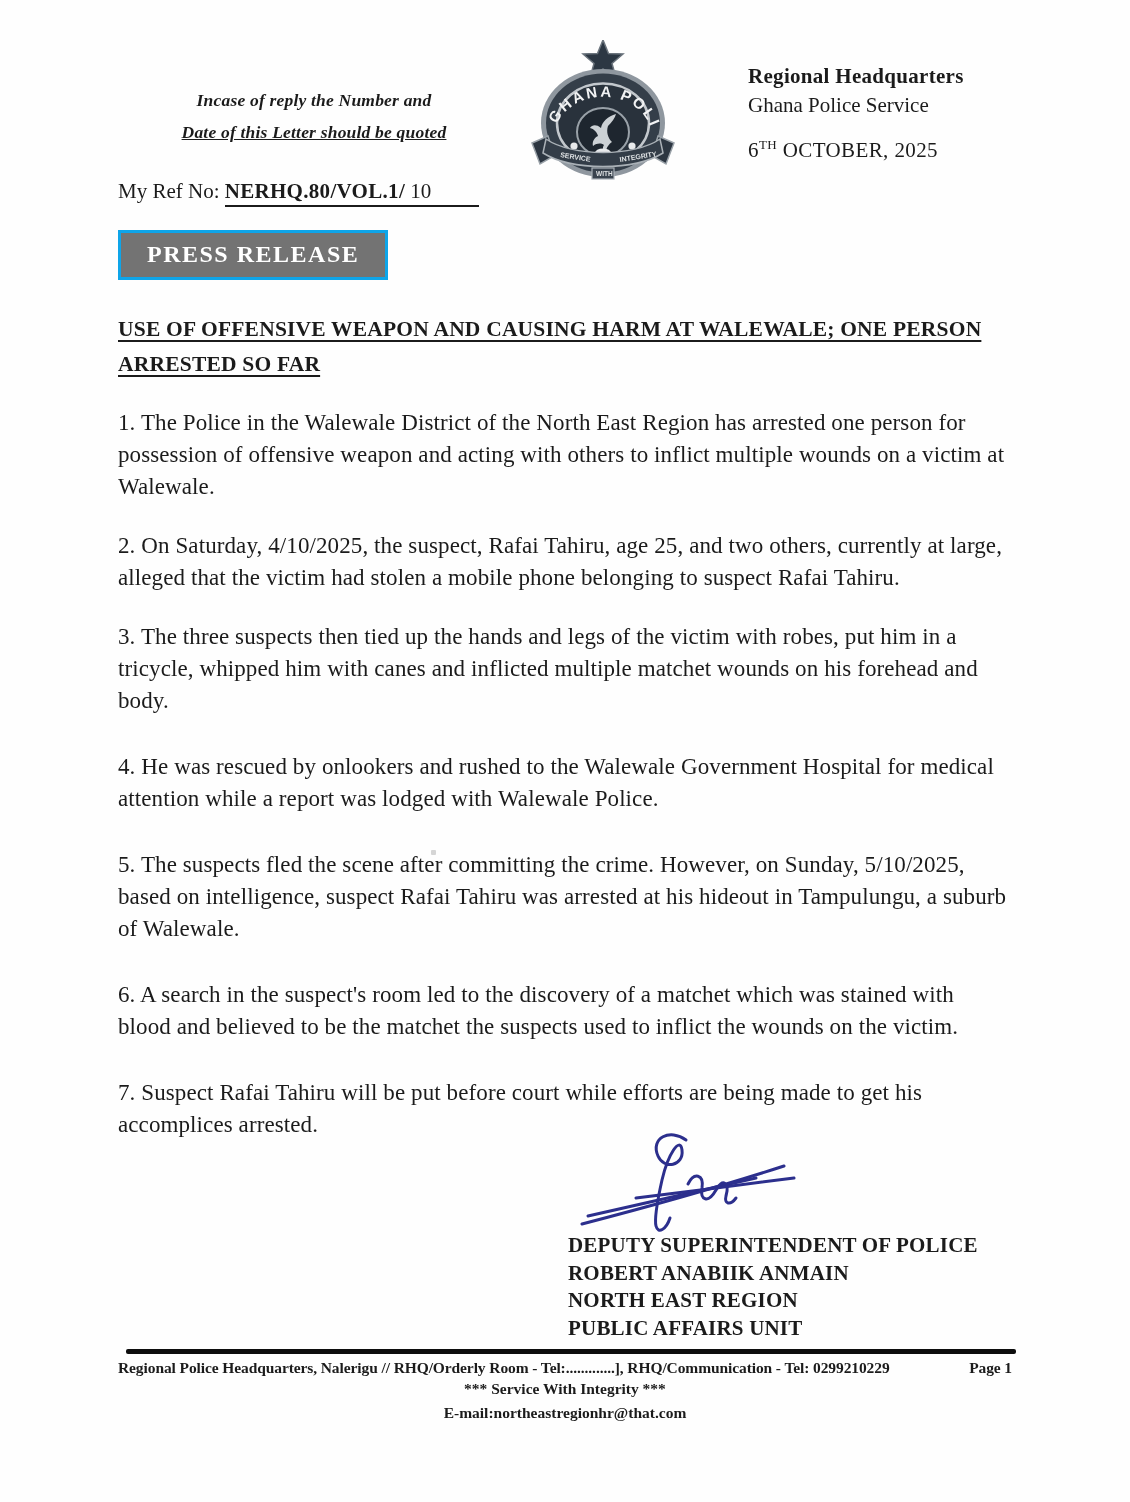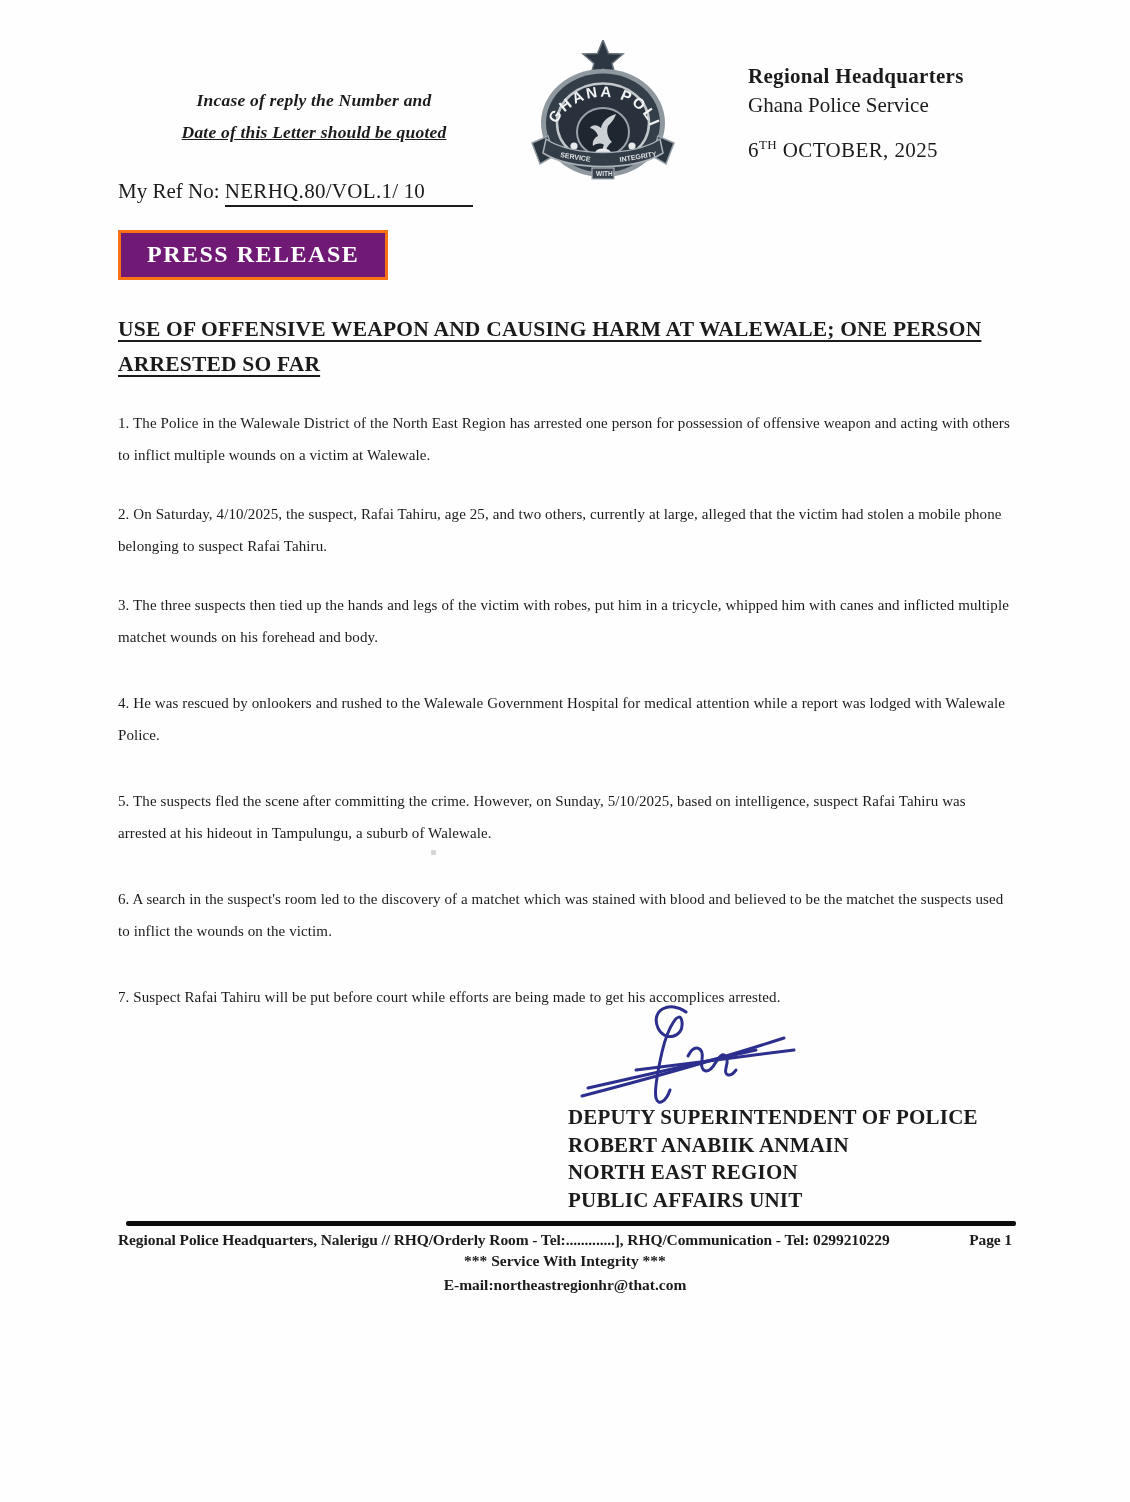"NERHQ.80/VOL.1/" .ref-code { font-weight: normal -> bold }
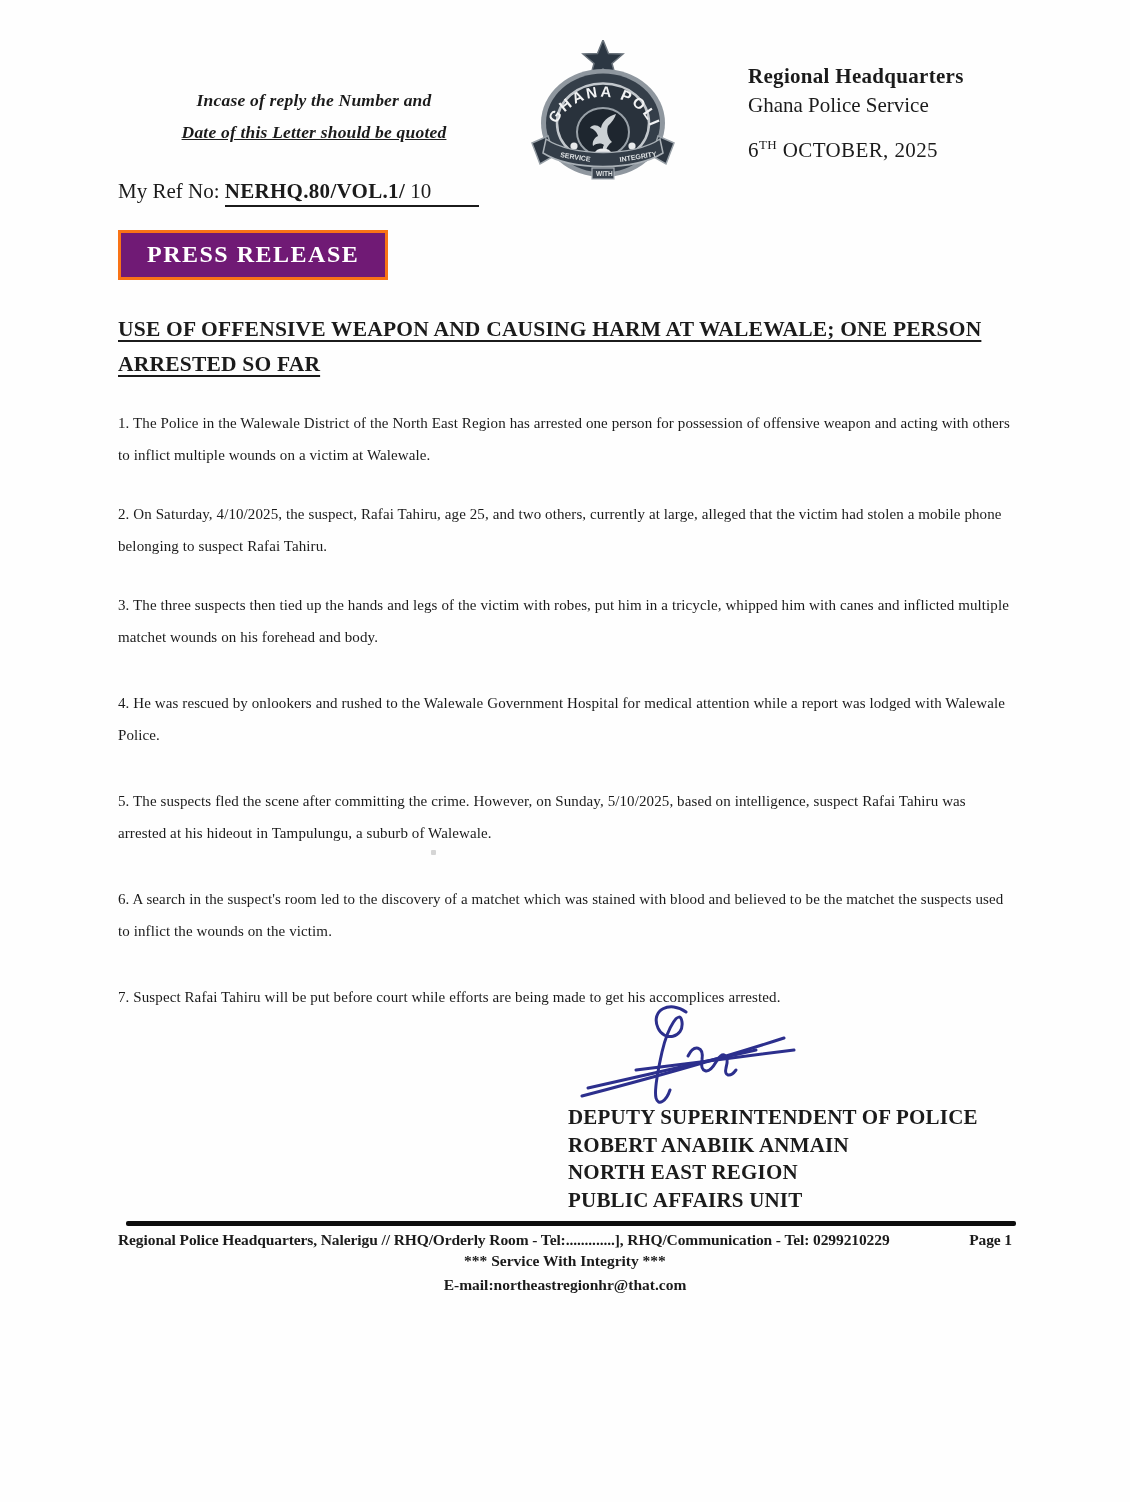"PRESS RELEASE" .banner-box { background: #701a75 -> #737373; border: 3px solid #f97316 -> 3px solid #0ea5e9 }
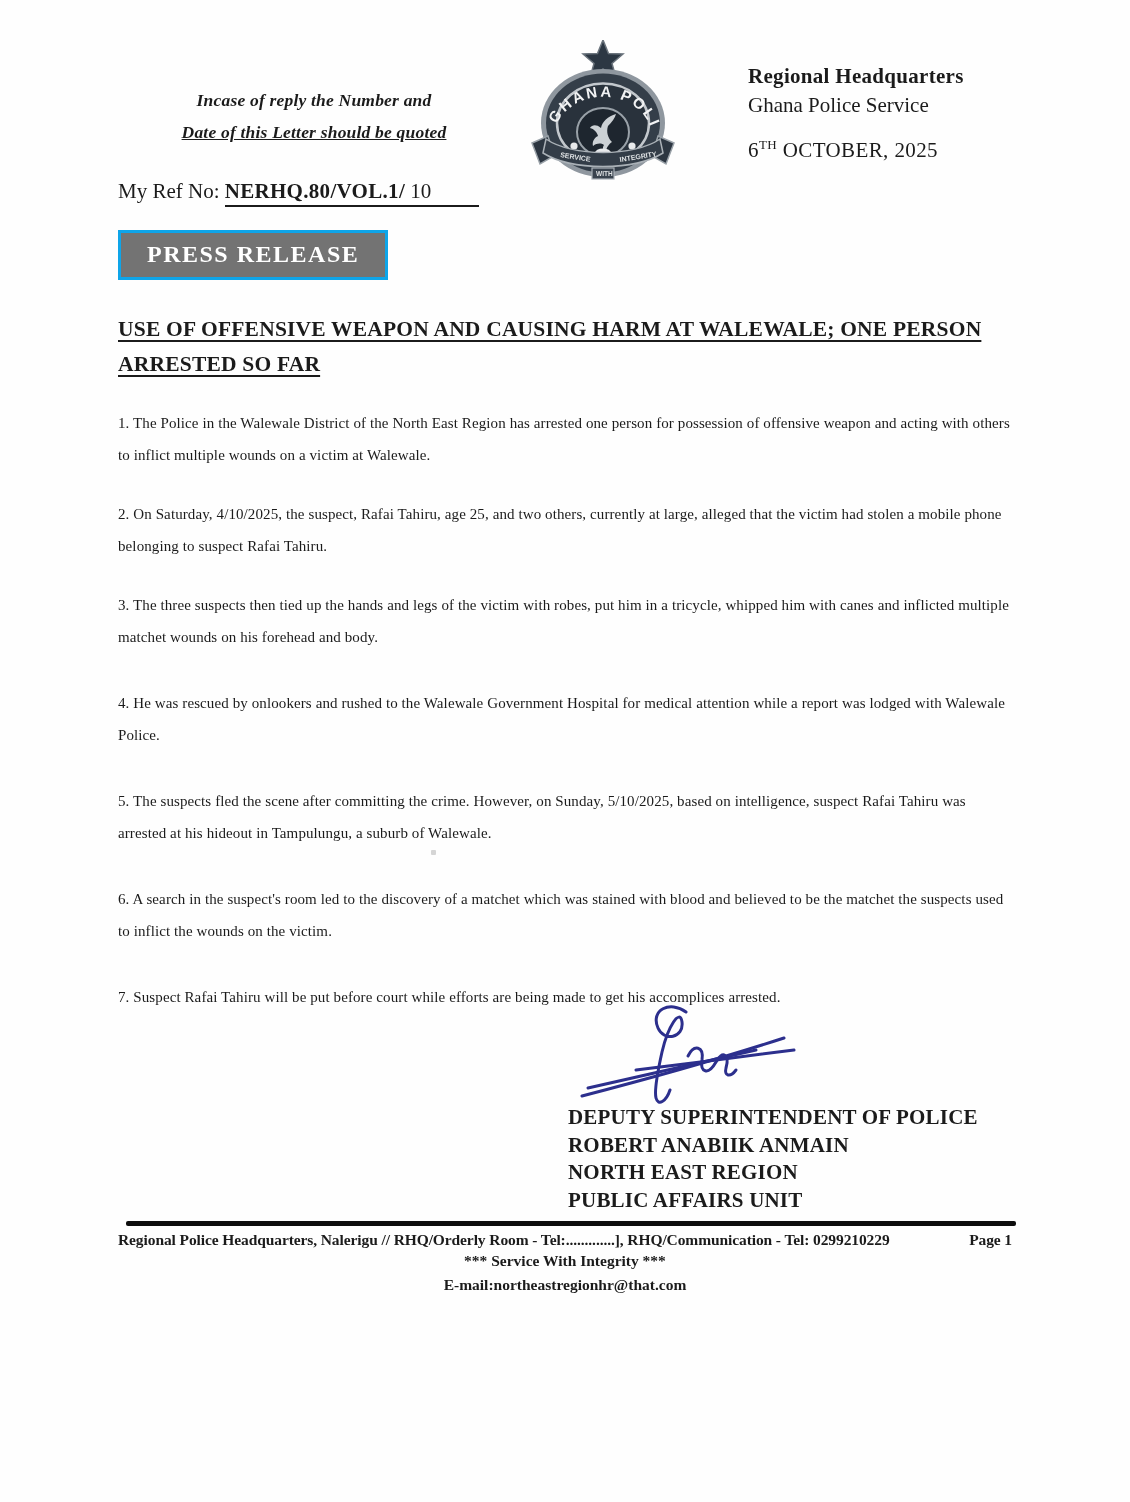"1. The Police in the" .para { font-size: 15px -> 23px }
